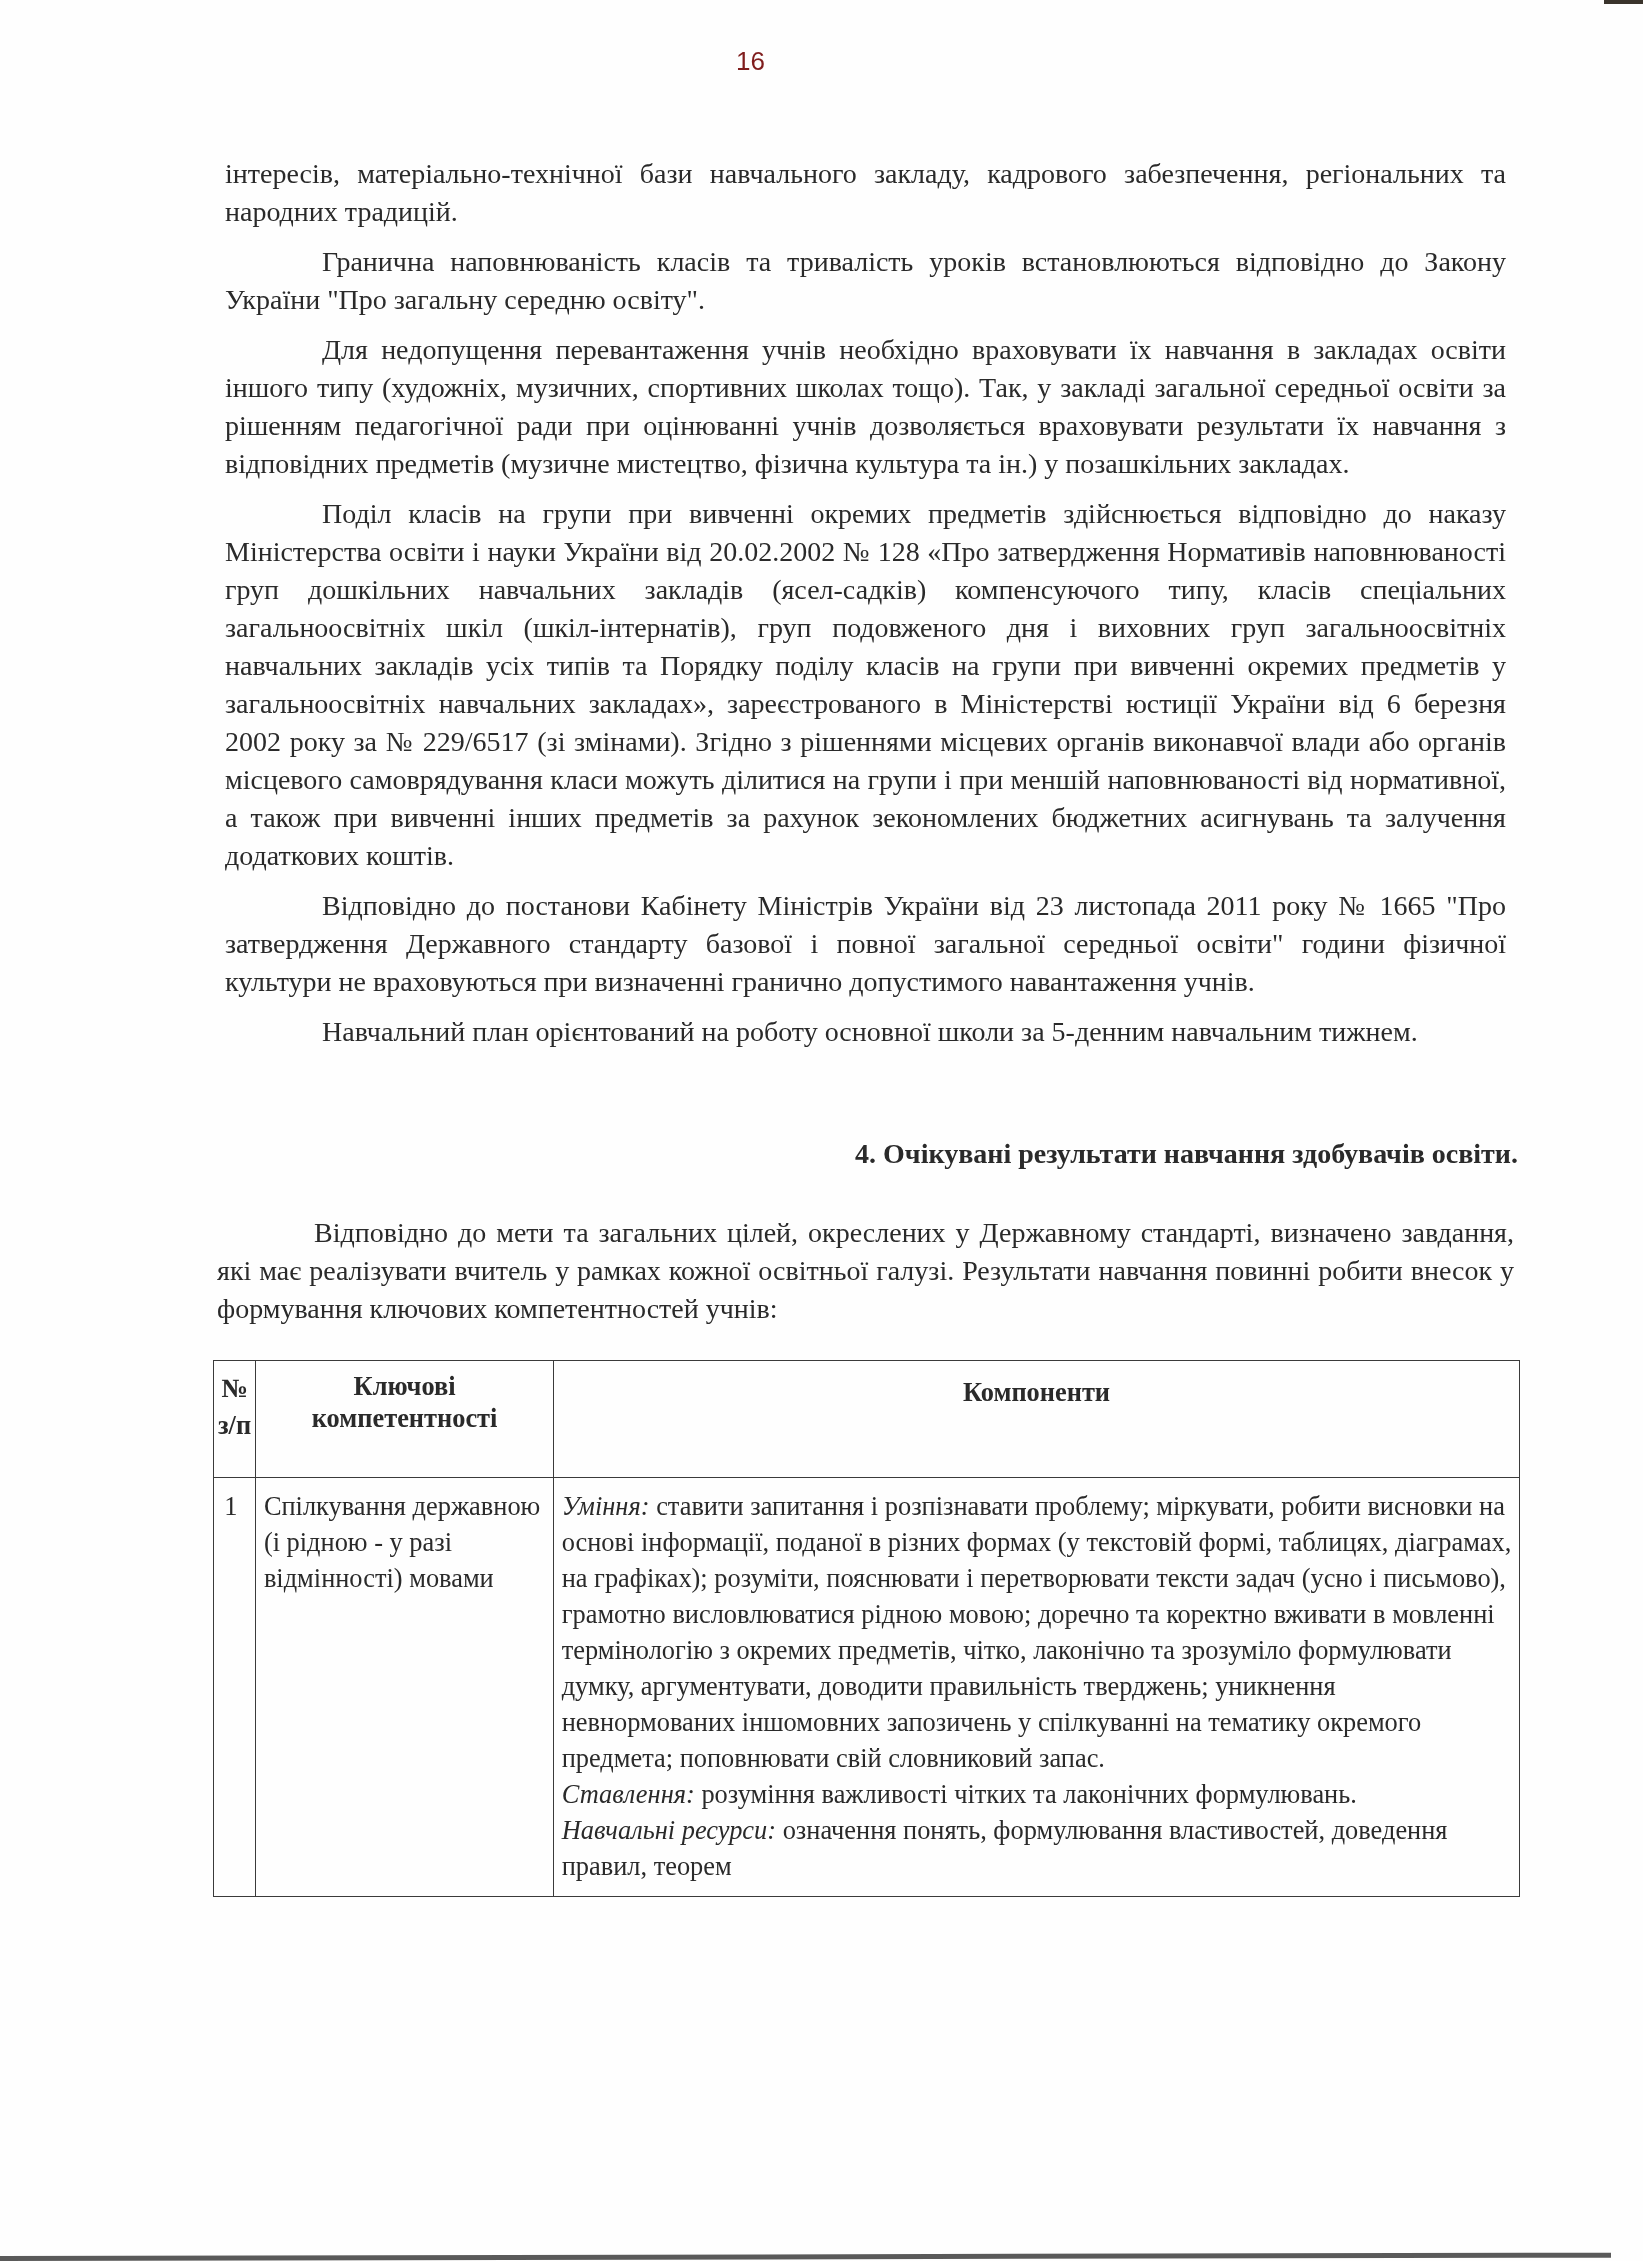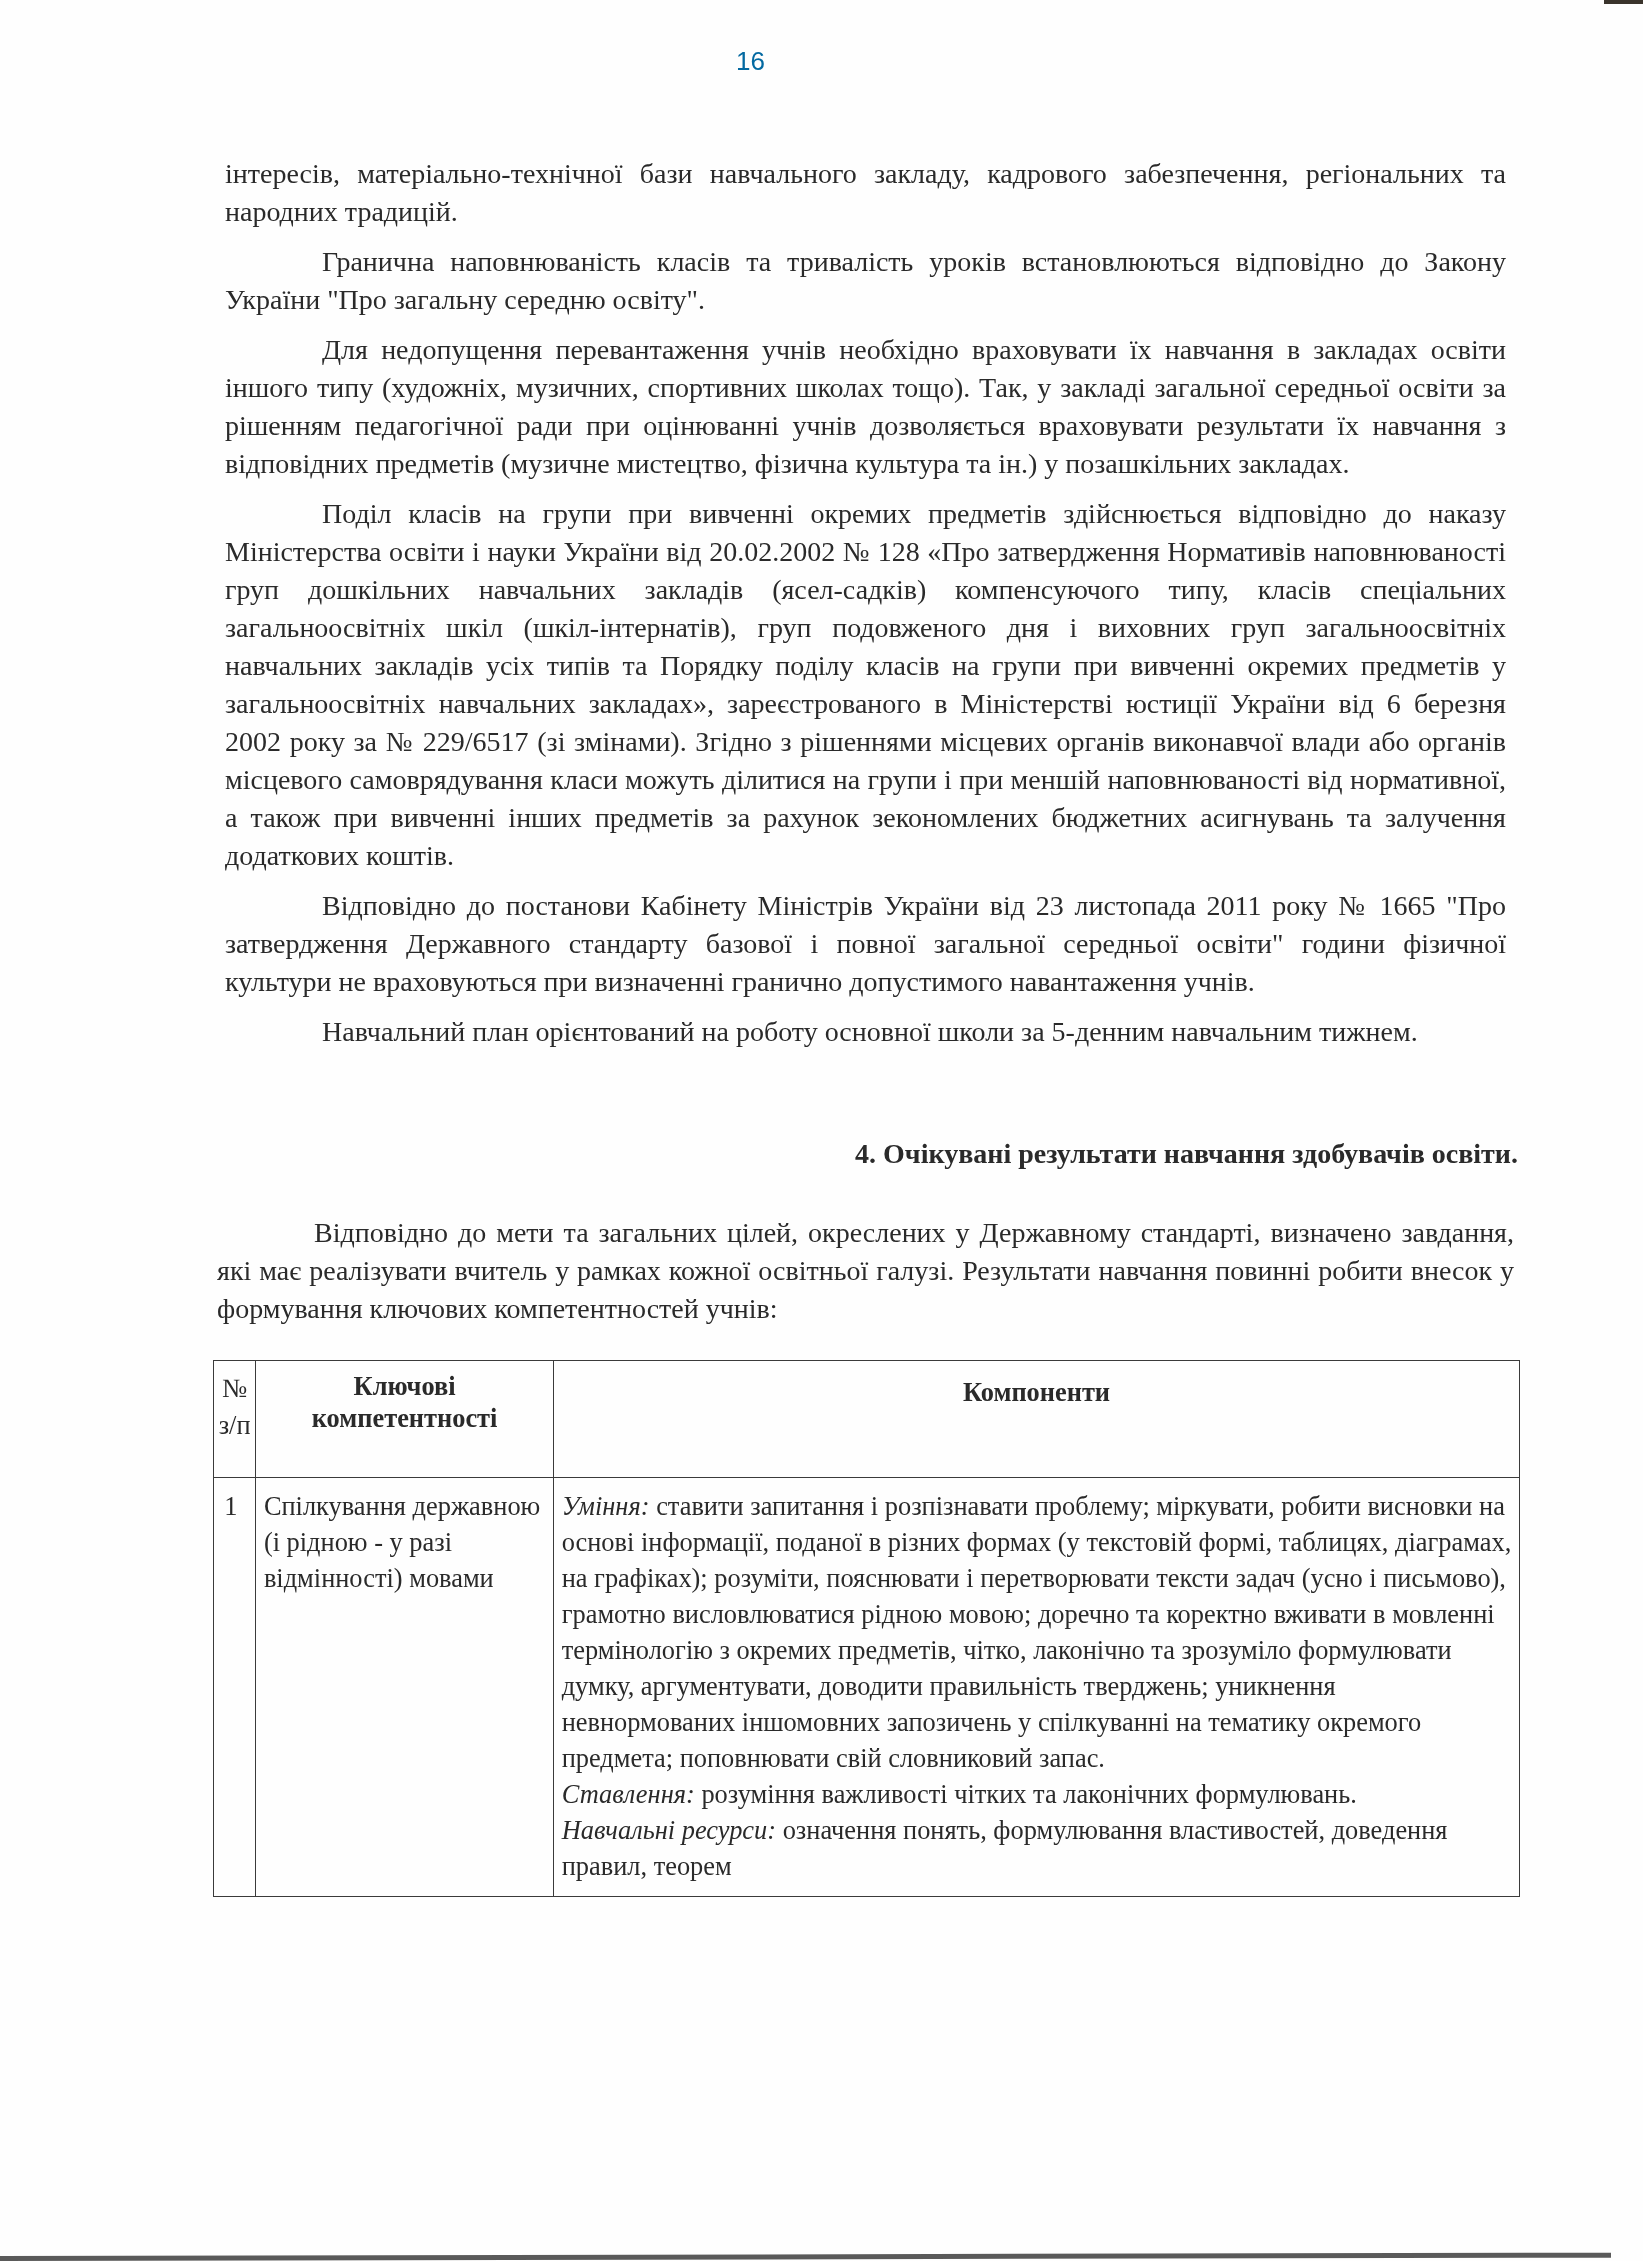"16" .page-number { color: #0369a1 -> #7f1d1d }
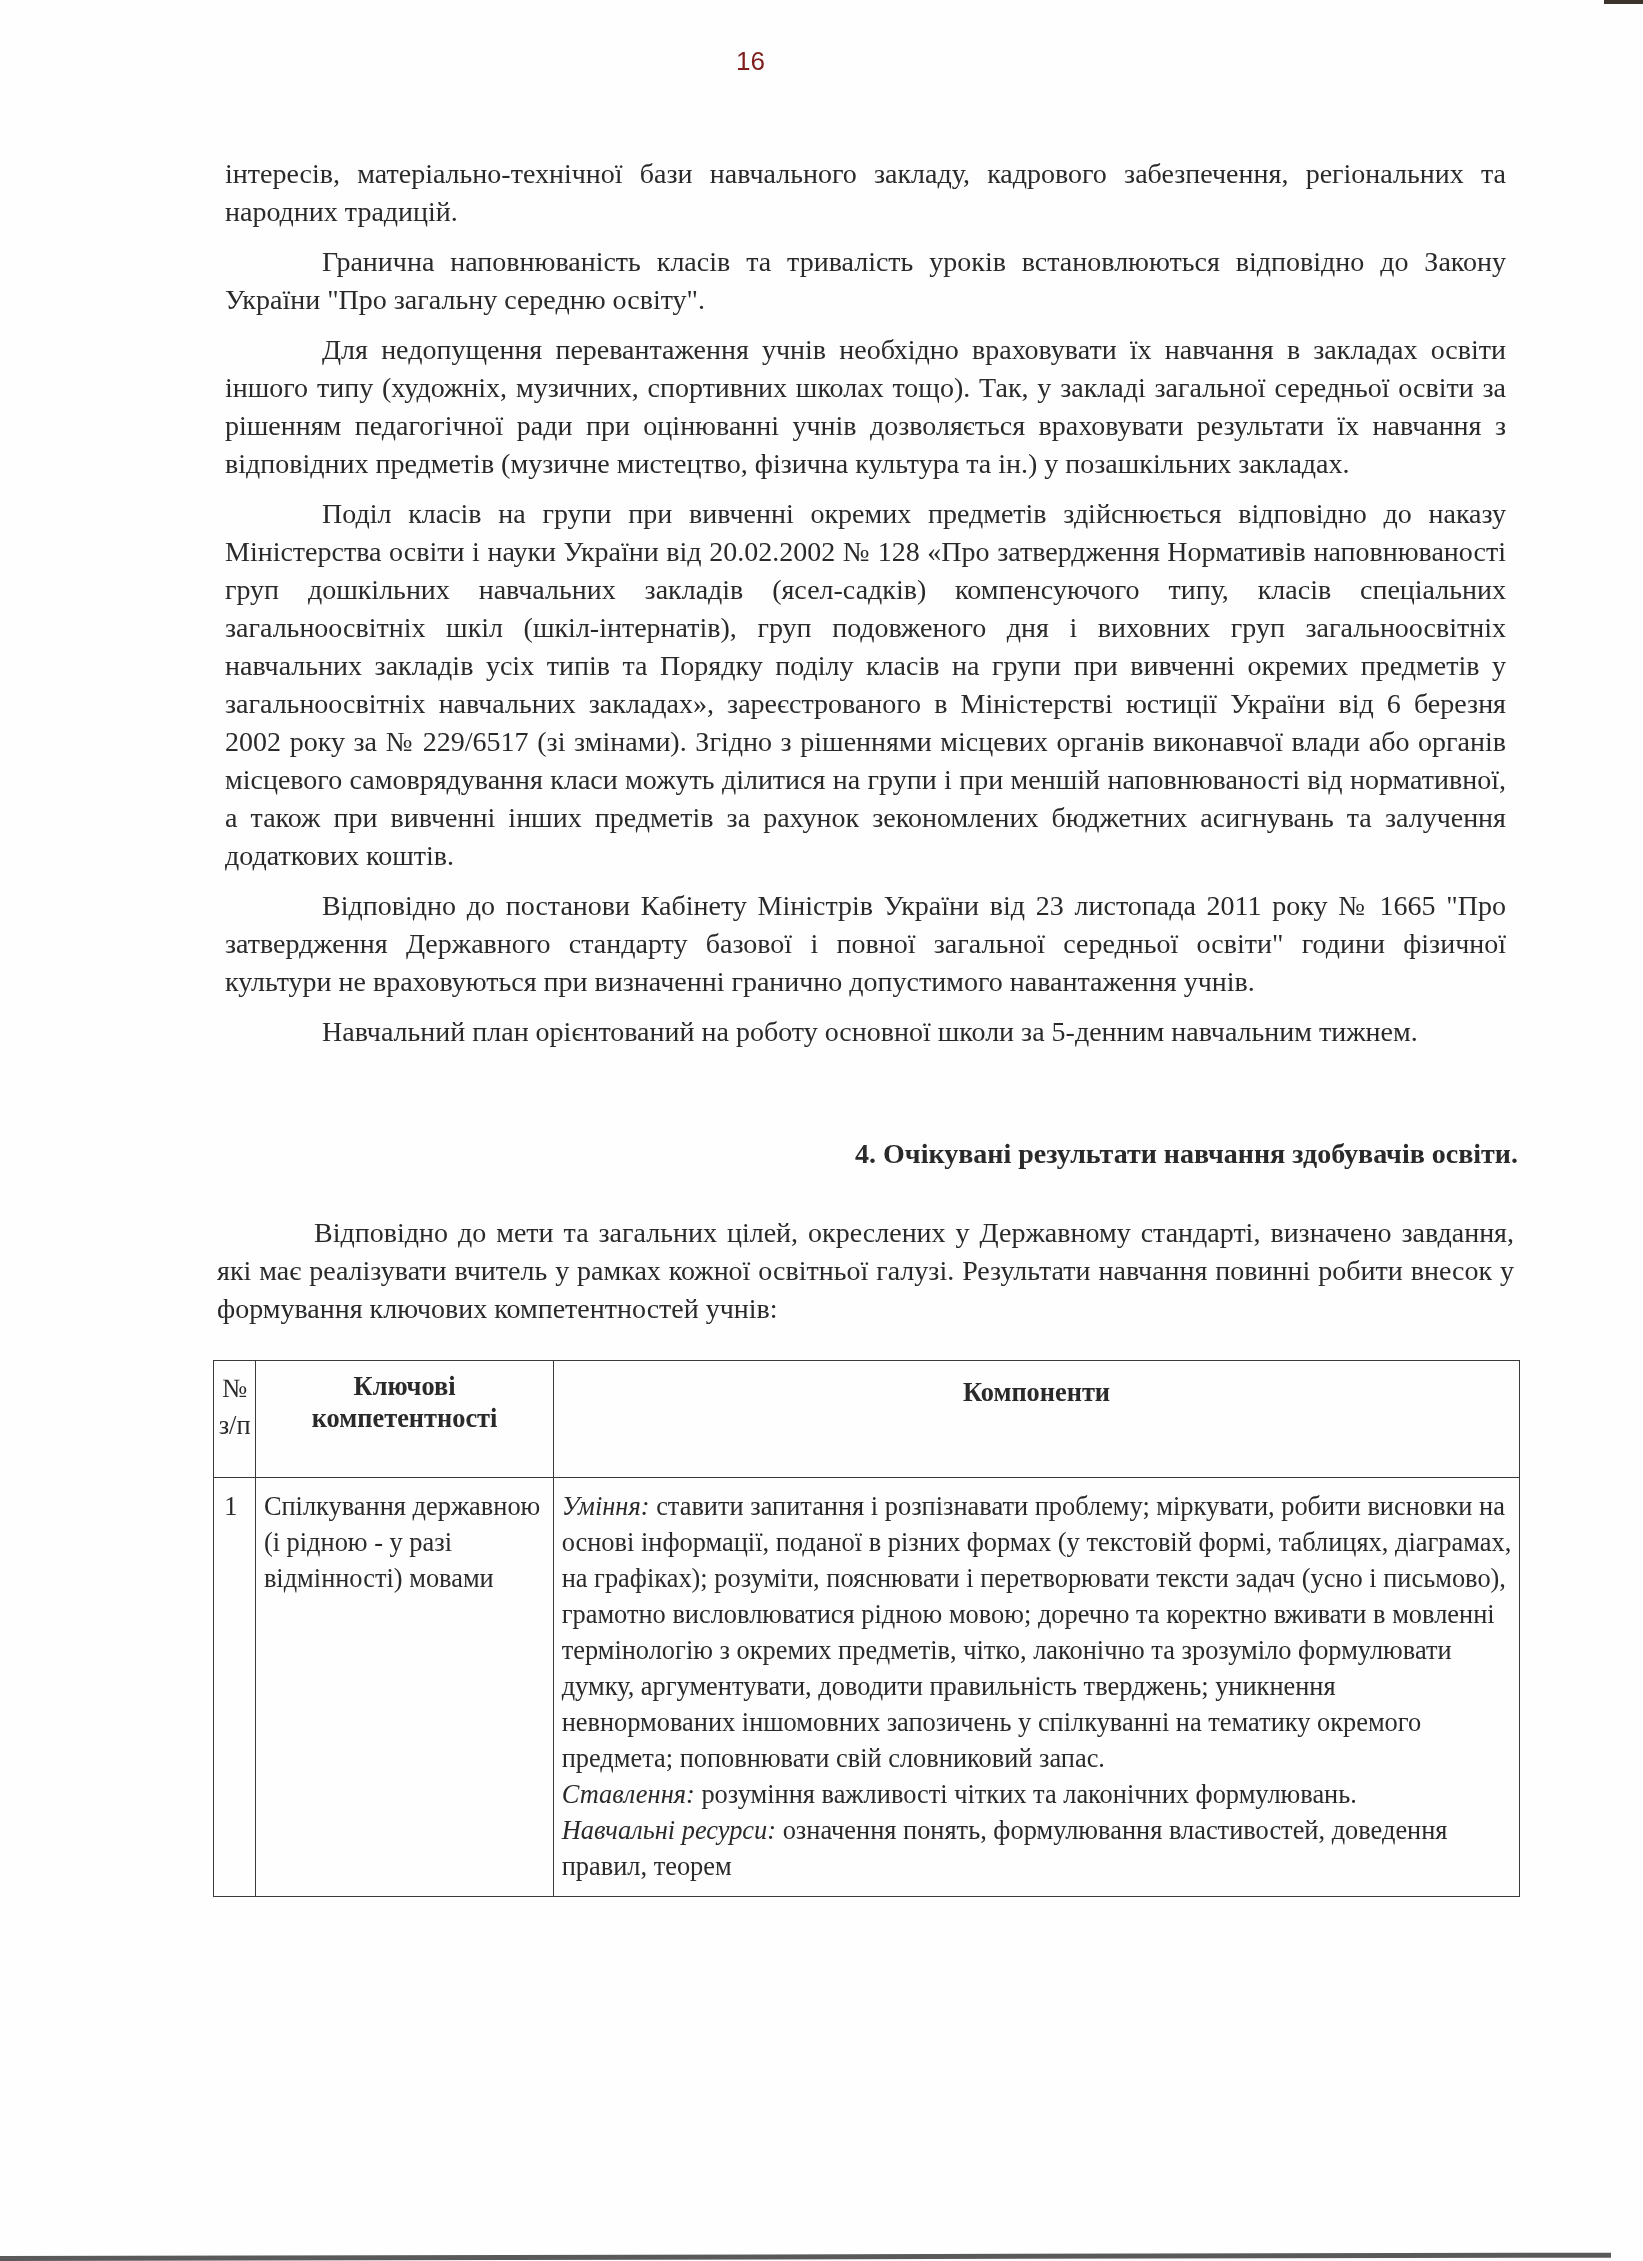"№ з/п" table.competences thead th.num-col { font-weight: normal -> bold }
